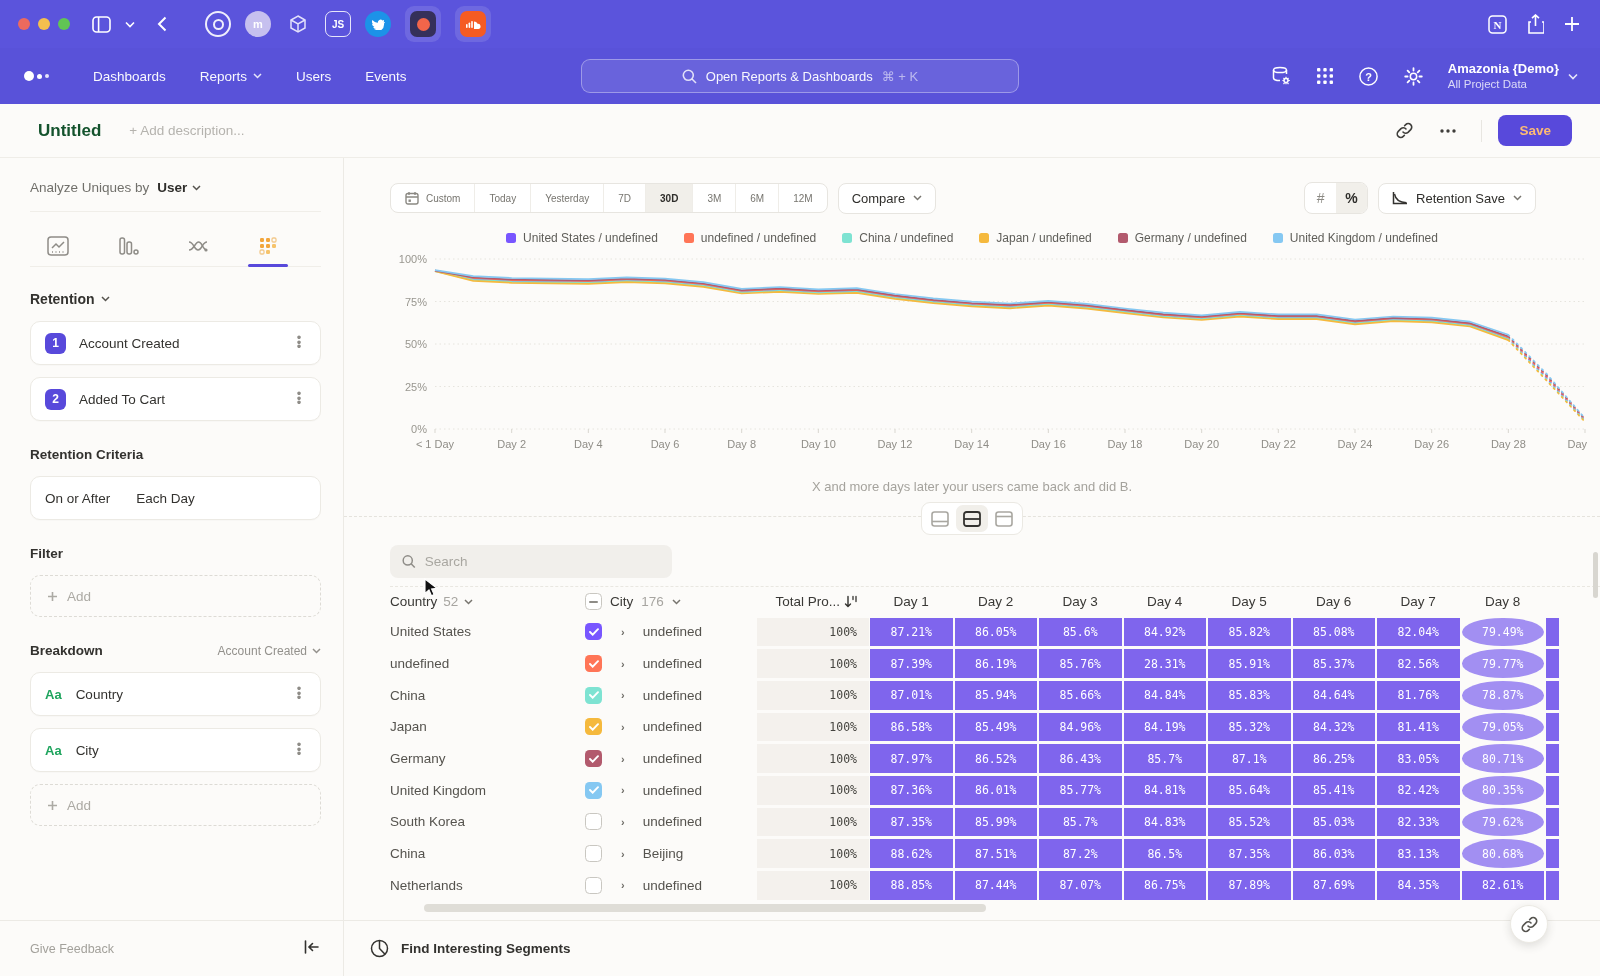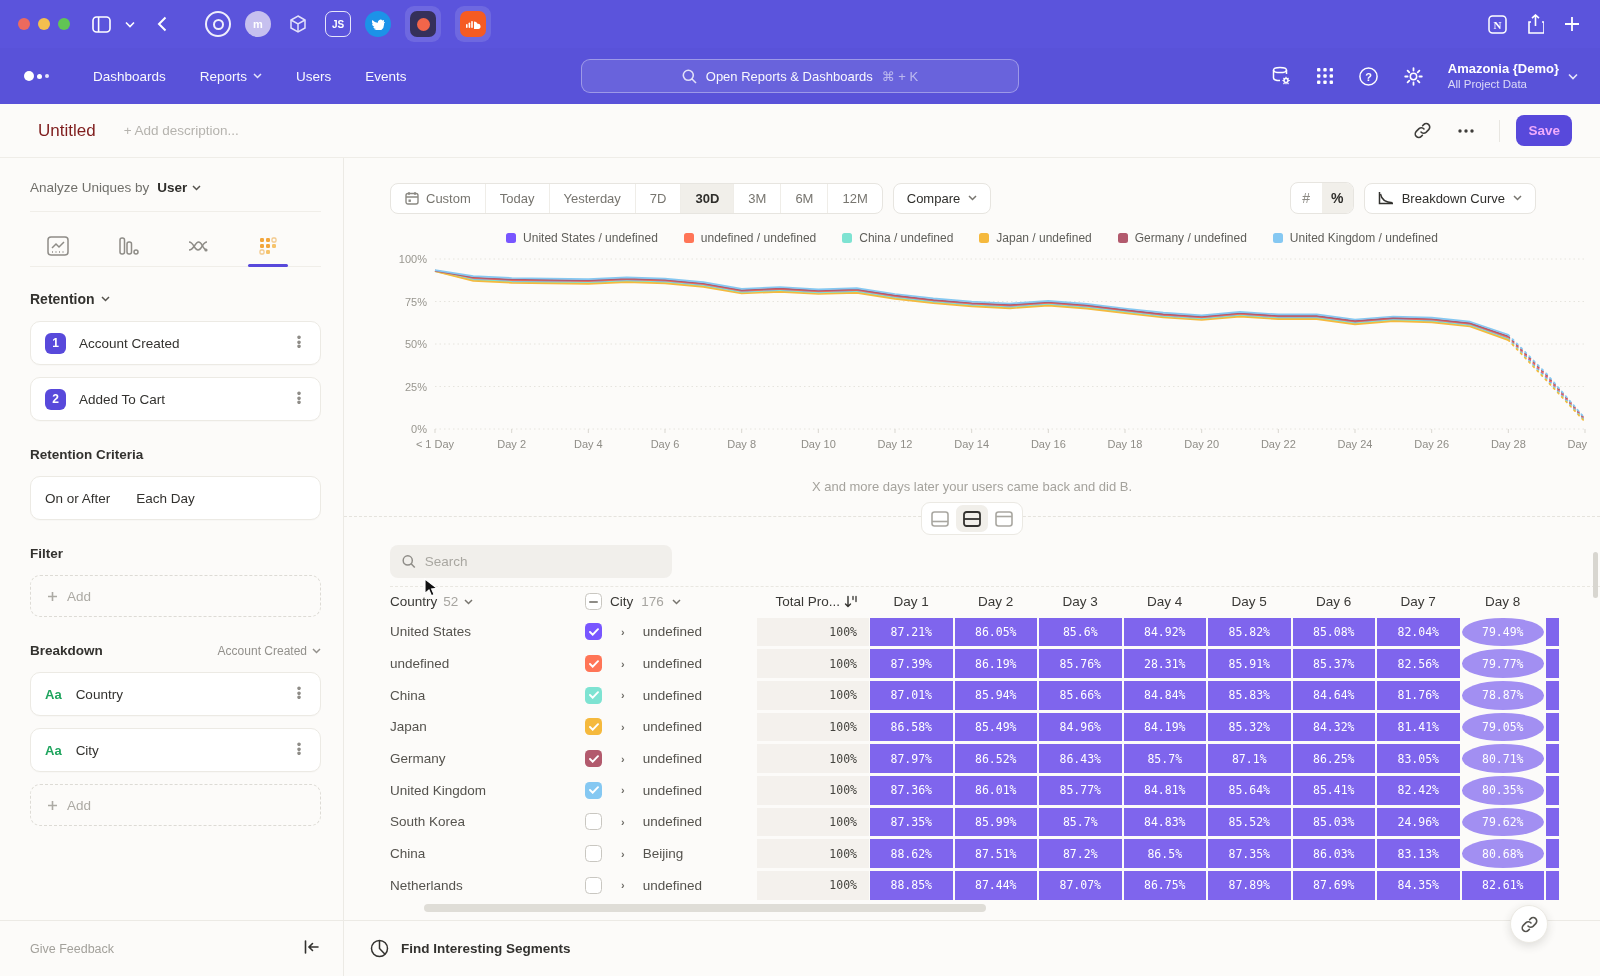"Untitled" .ptitle { color: #7f1d1d -> #14532d; font-weight: 400 -> 700 }
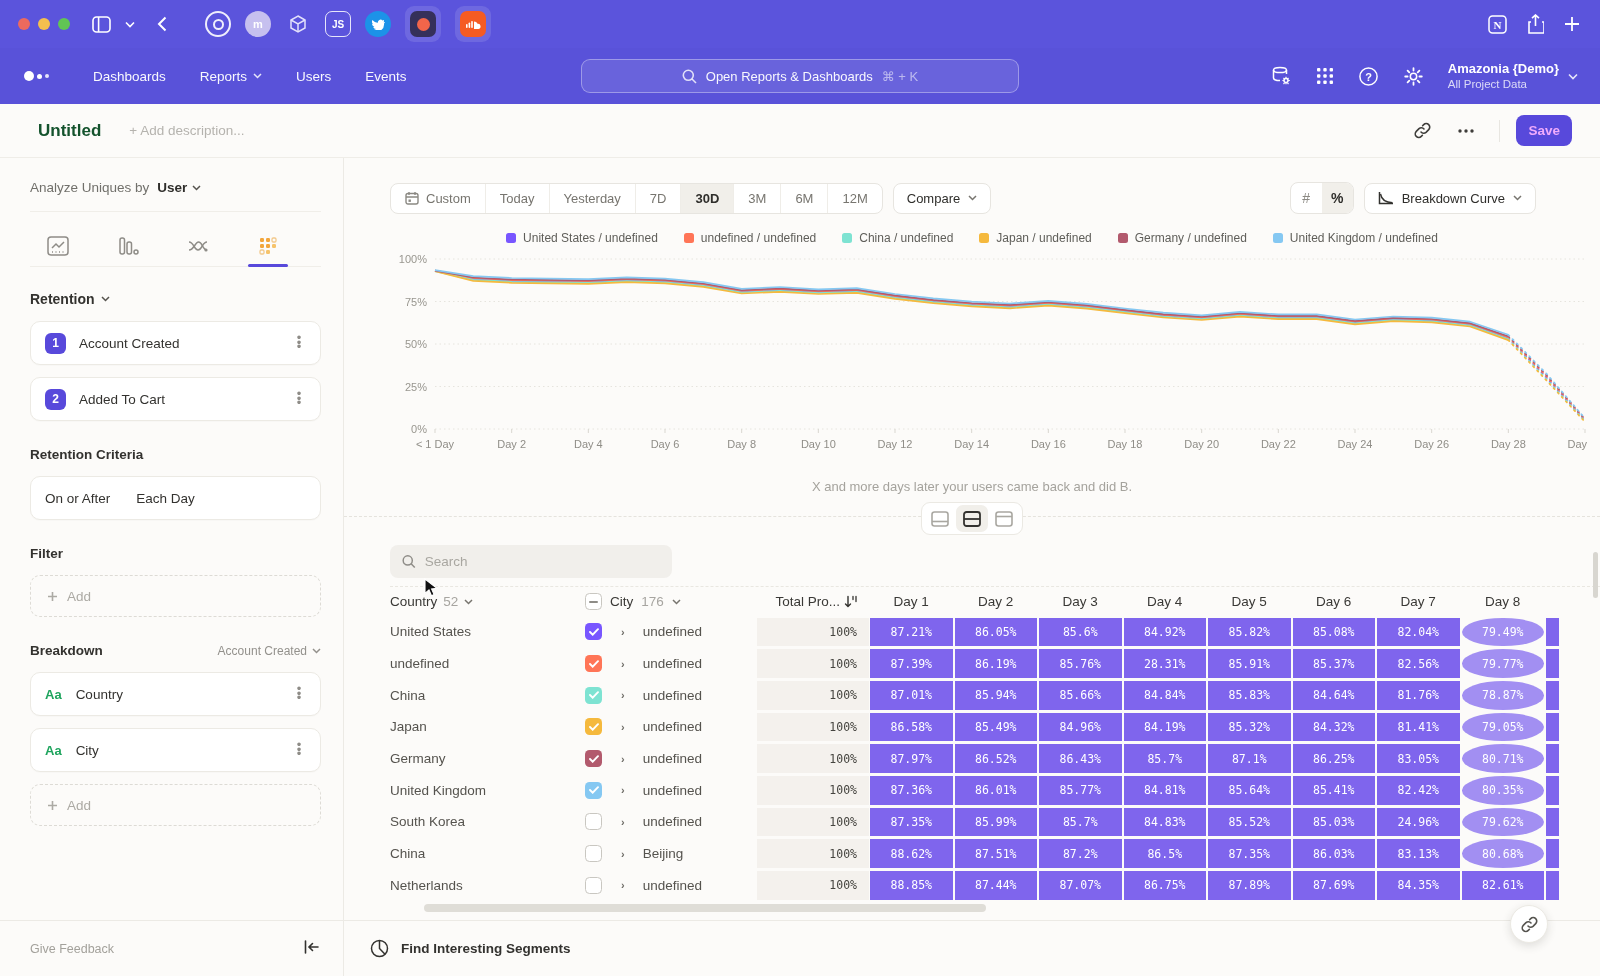"Save" .save-btn { color: #f0abfc -> #fdba74; padding: 8px 12px -> 8px 21px }
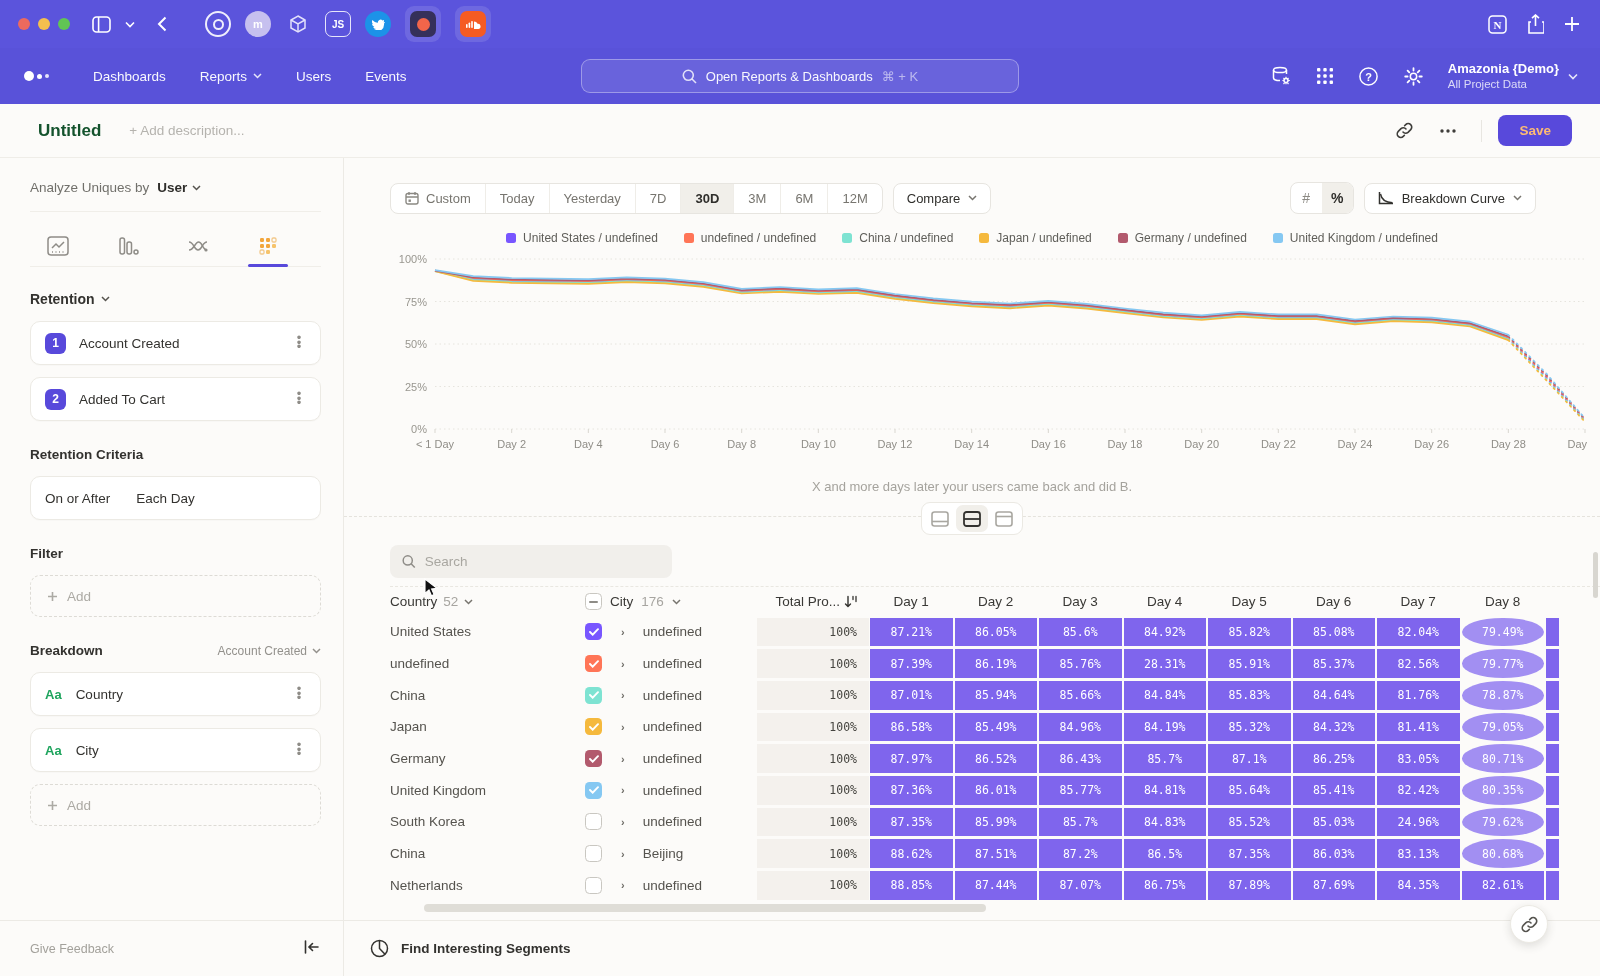"Custom" .seg > div { font-size: 13px -> 10px }
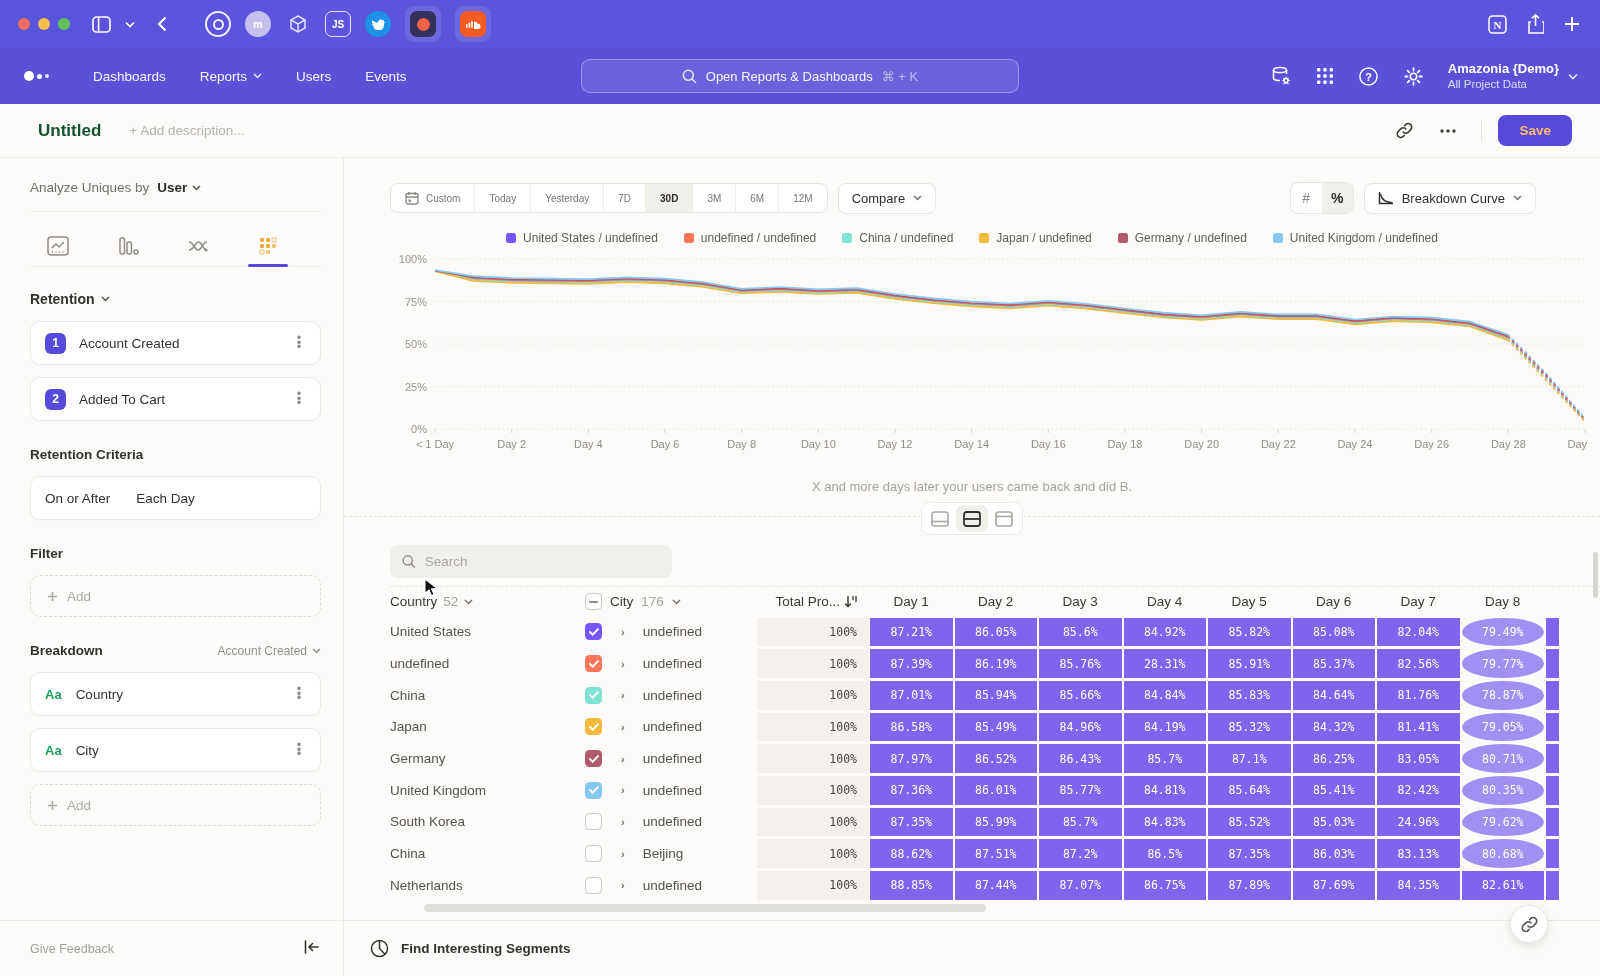"Breakdown Curve" span { text: Breakdown Curve -> Retention Save }
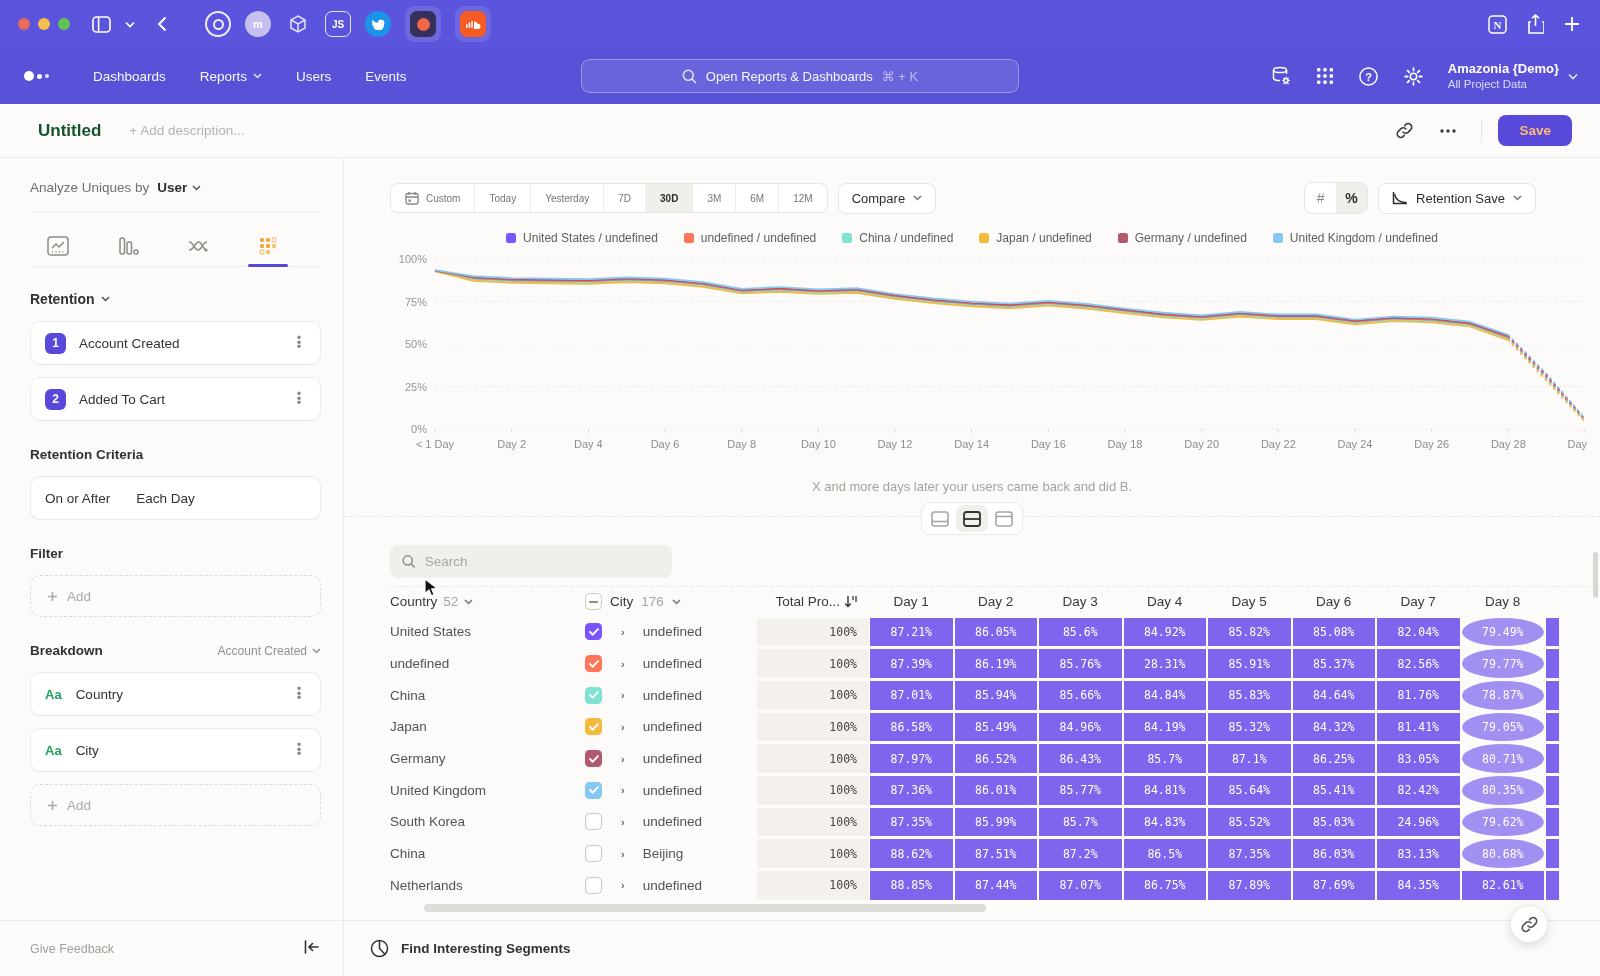"24.96%" div.in { text: 24.96% -> 82.33% }
